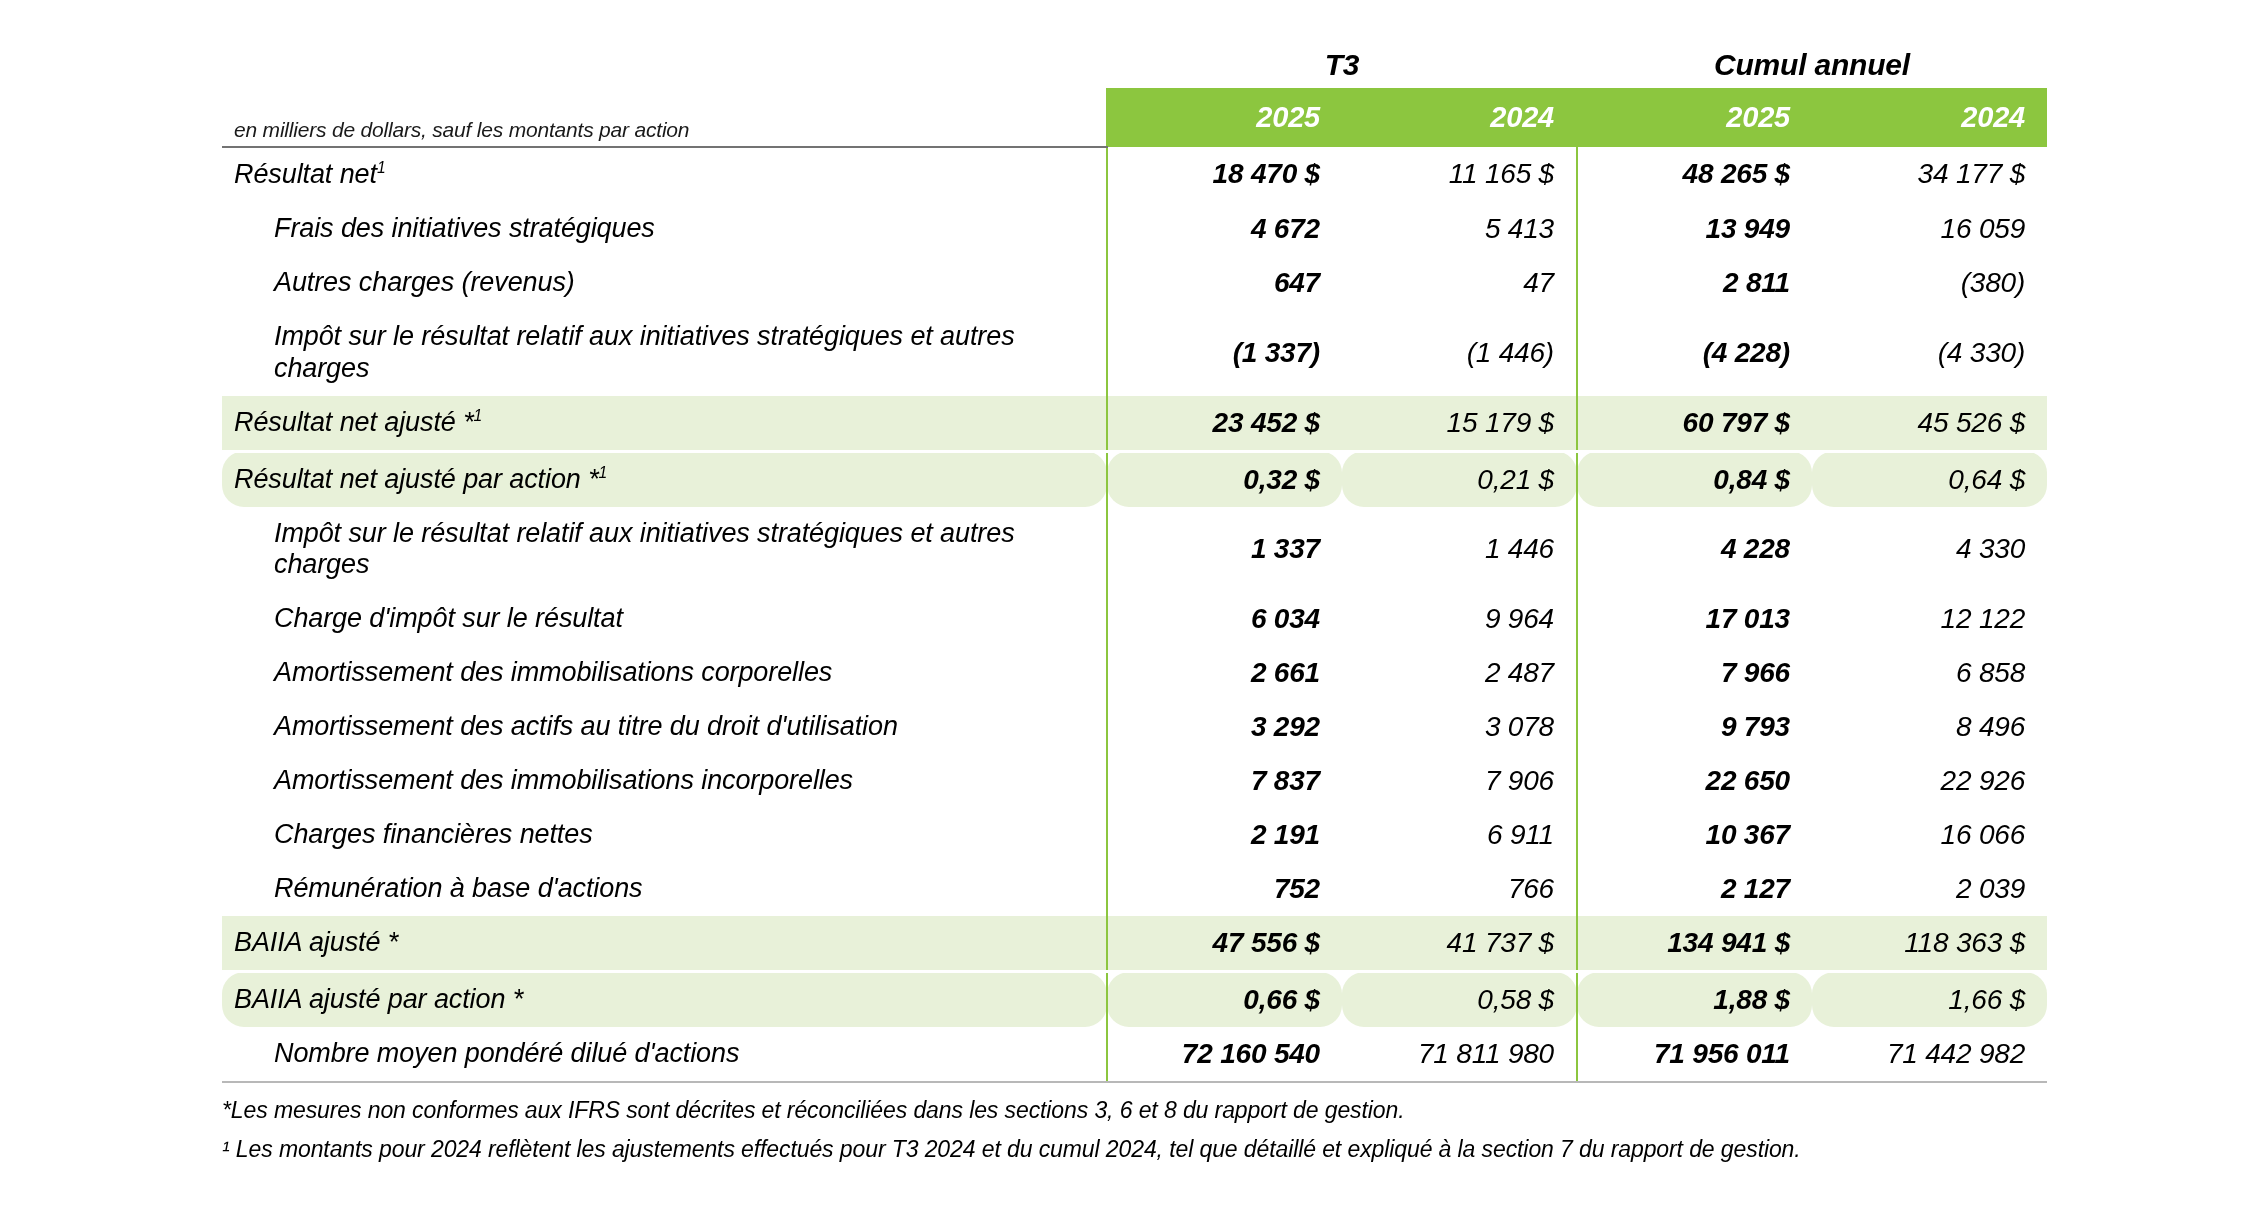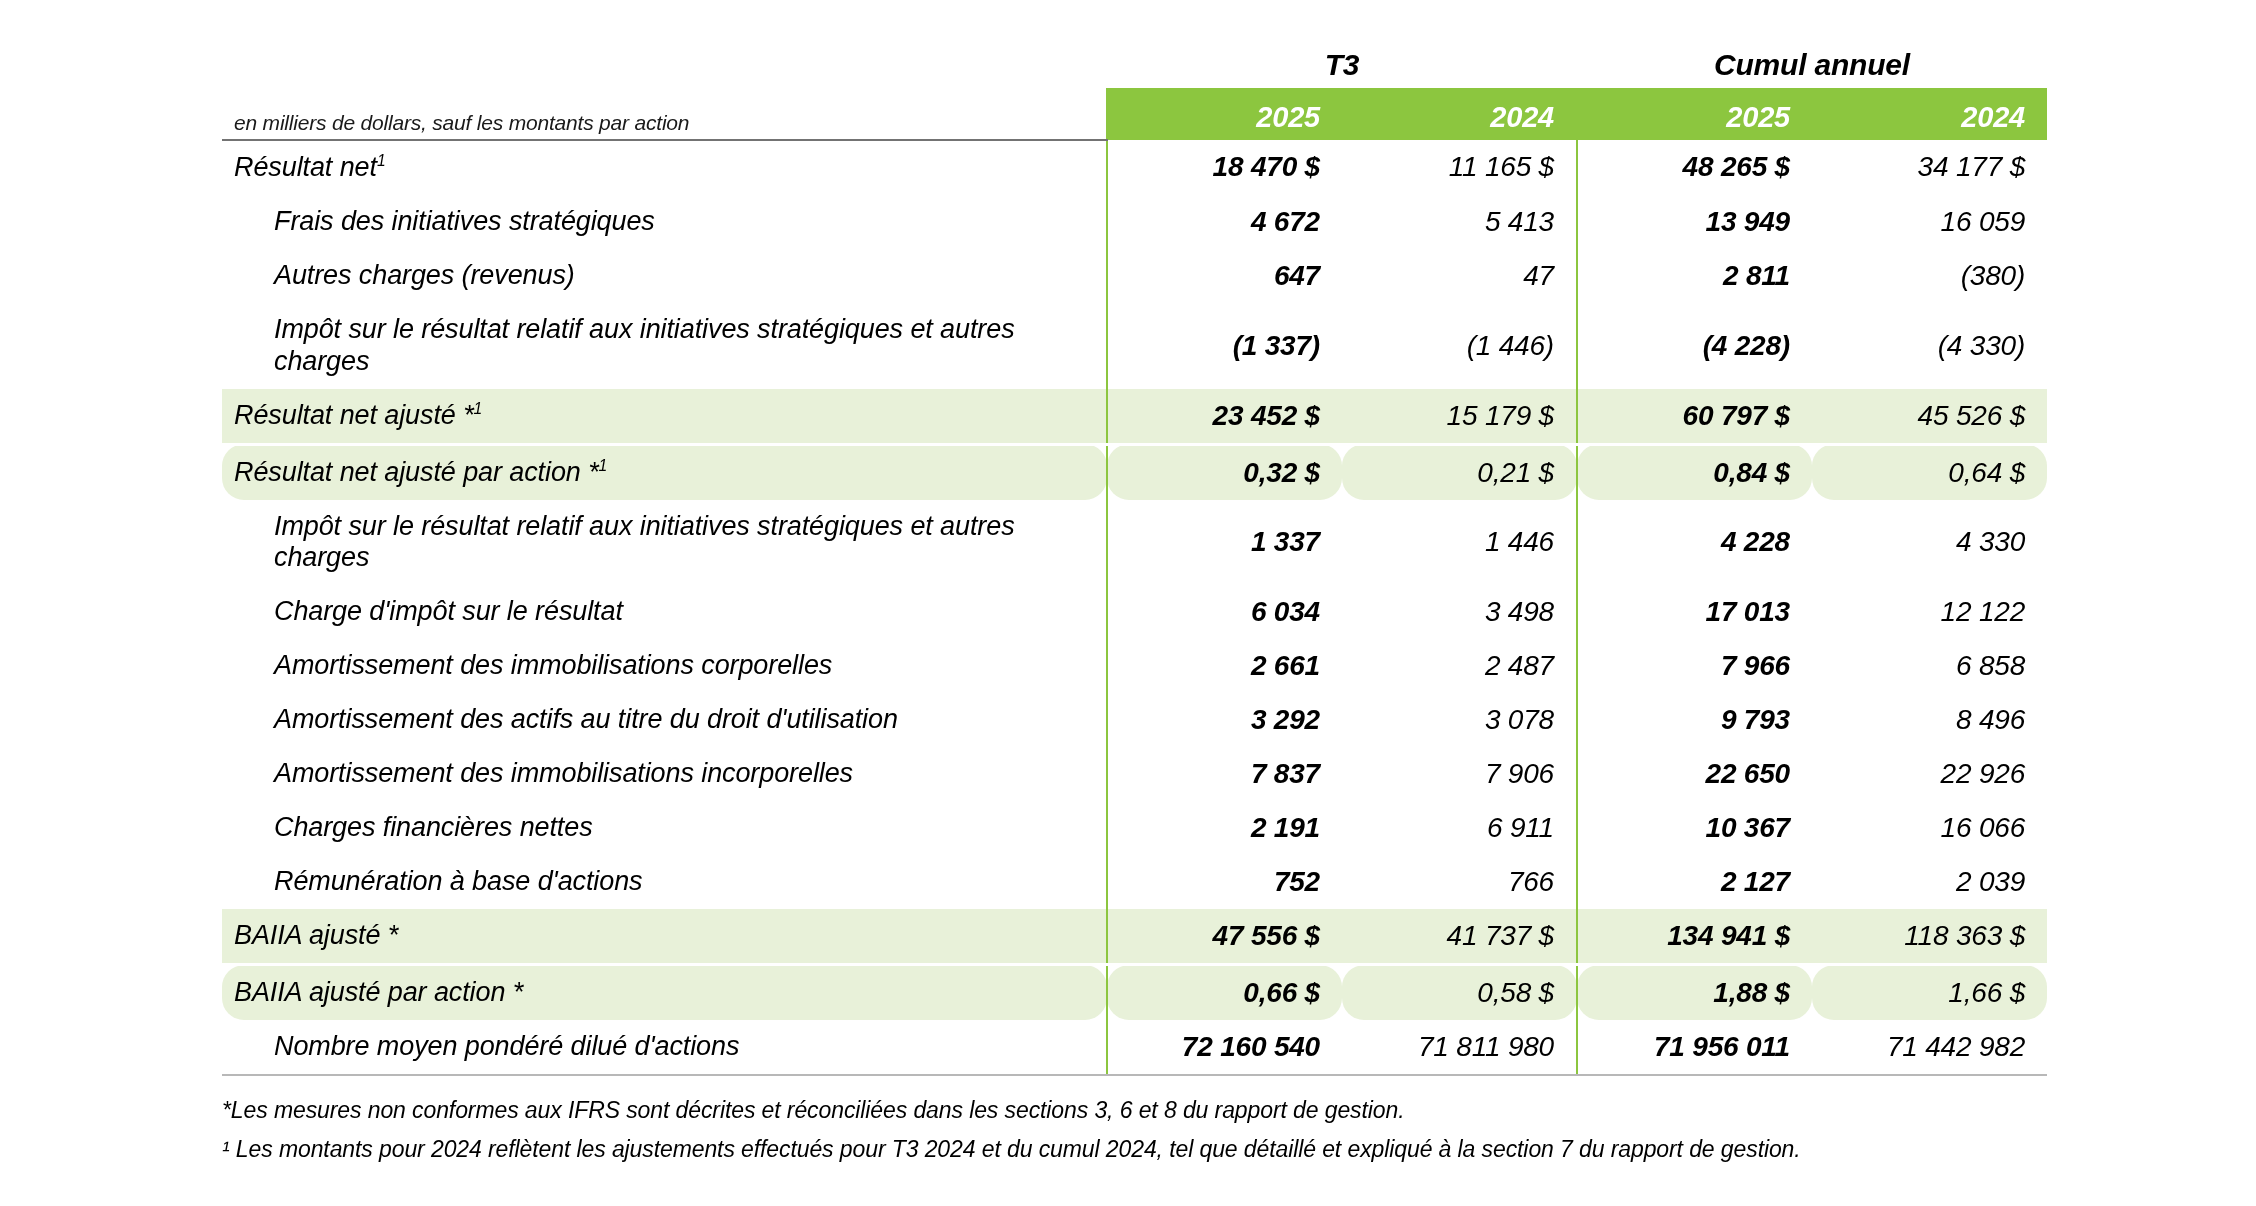"2025" tr.year-head td { padding: 8px 22px 2px 0 -> 8px 22px 9px 0 }
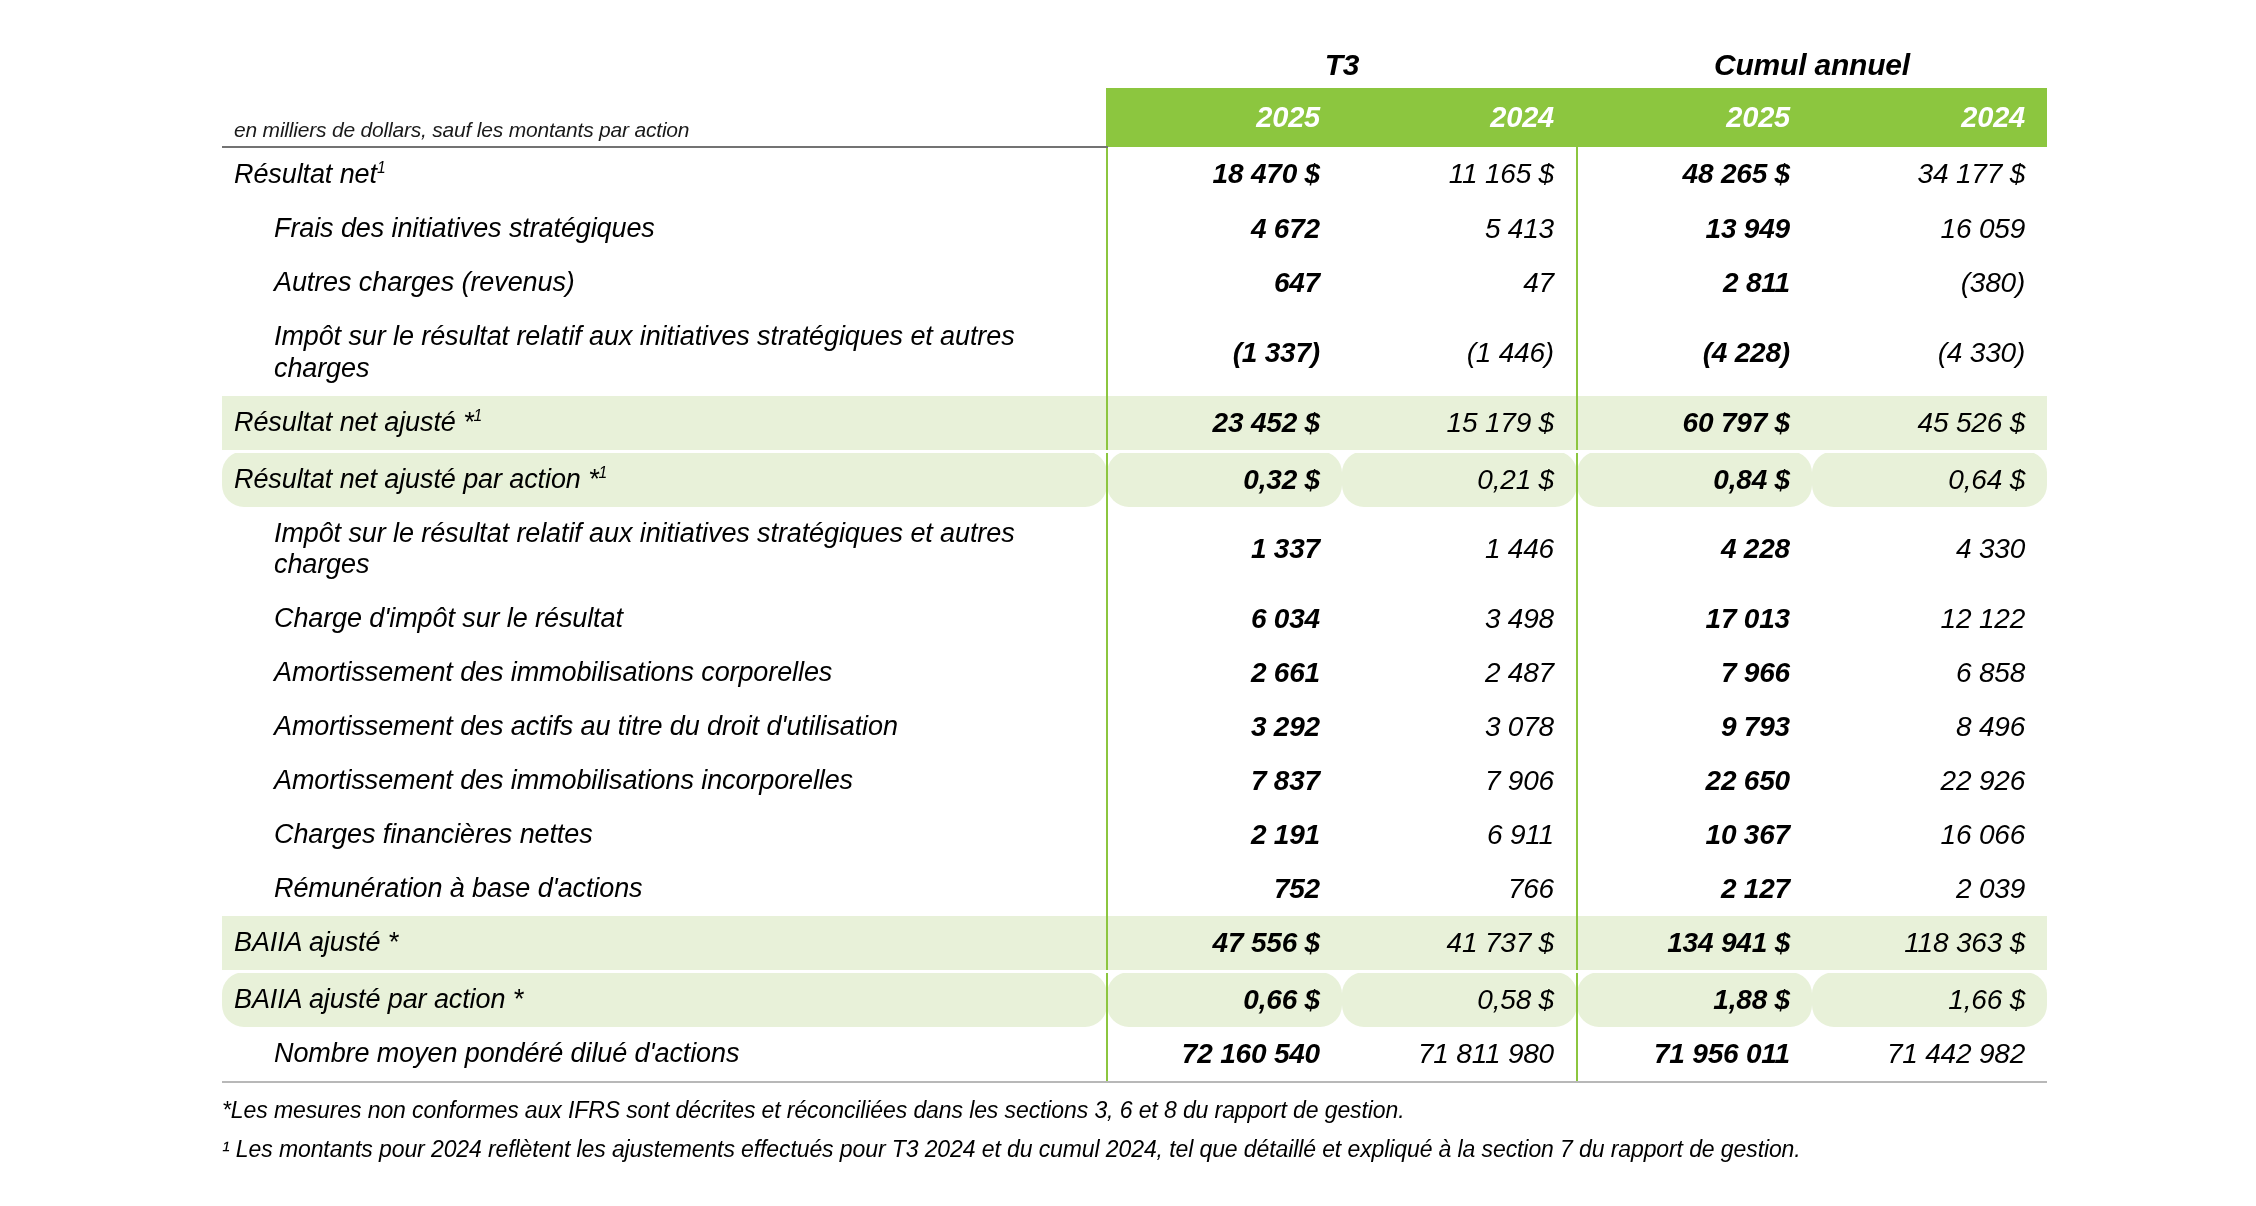"3 498" td.num { text: 3 498 -> 9 964 }
